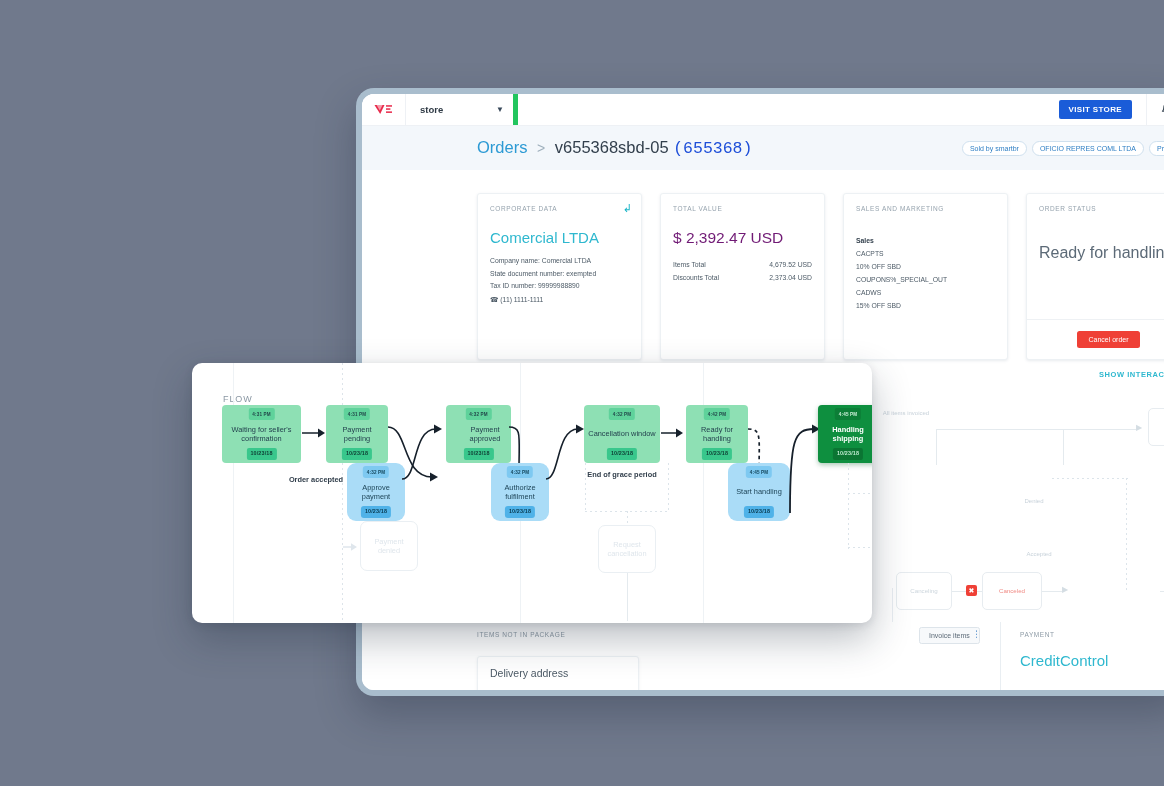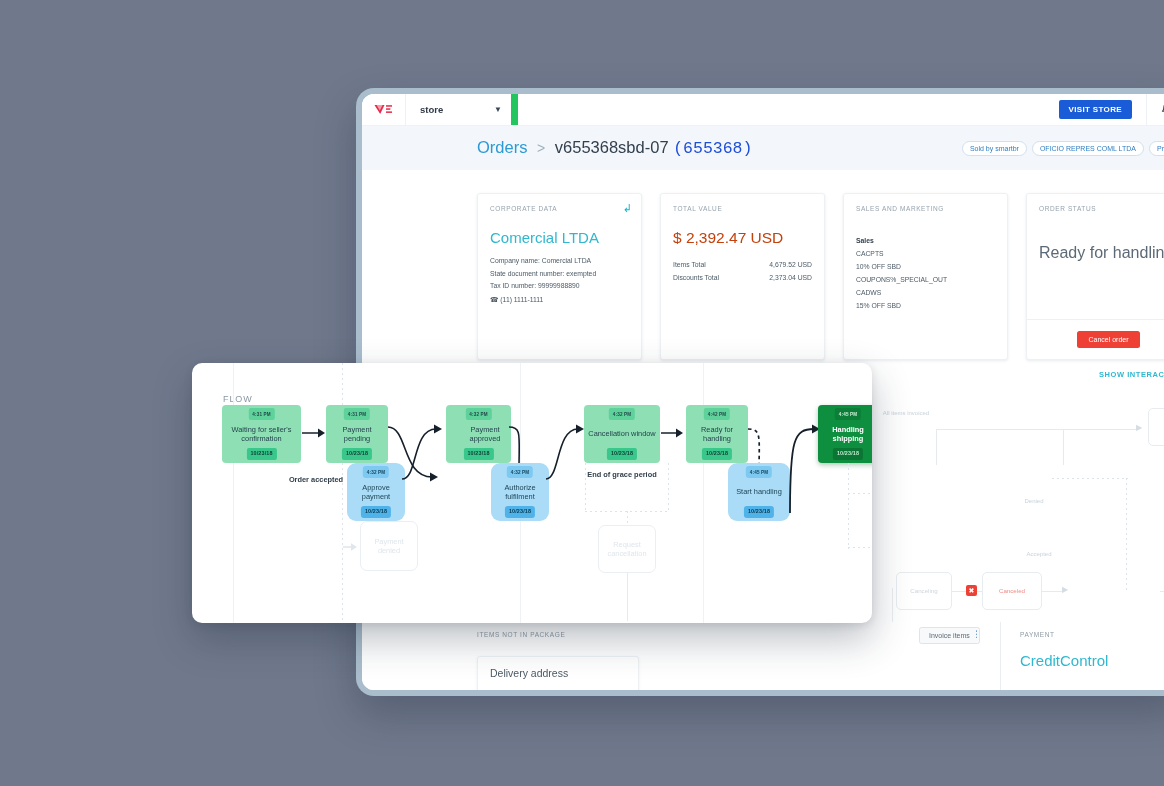"store" .acct-cell { border-right: 7px solid #22c55e -> 5px solid #22c55e }
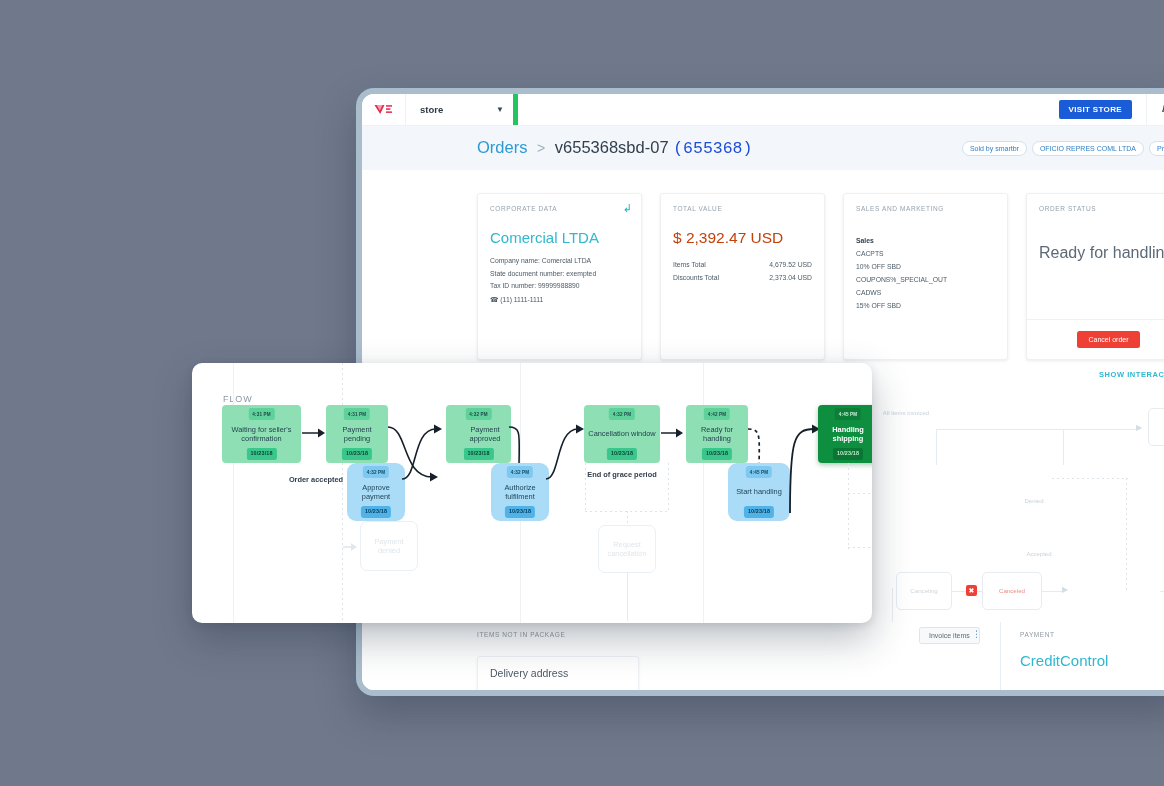"v655368sbd-07" span.c-cur { text: v655368sbd-07 -> v655368sbd-05 }
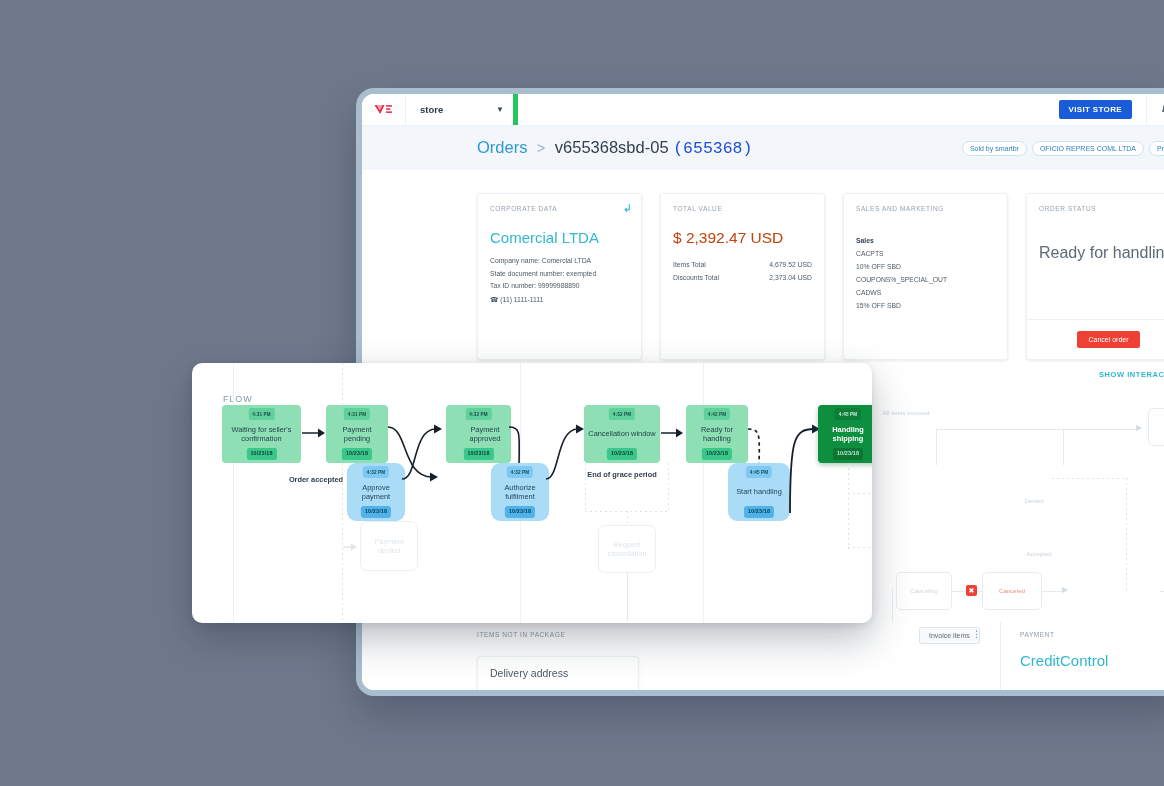"$ 2,392.47 USD" .money { color: #c2410c -> #701a75 }
